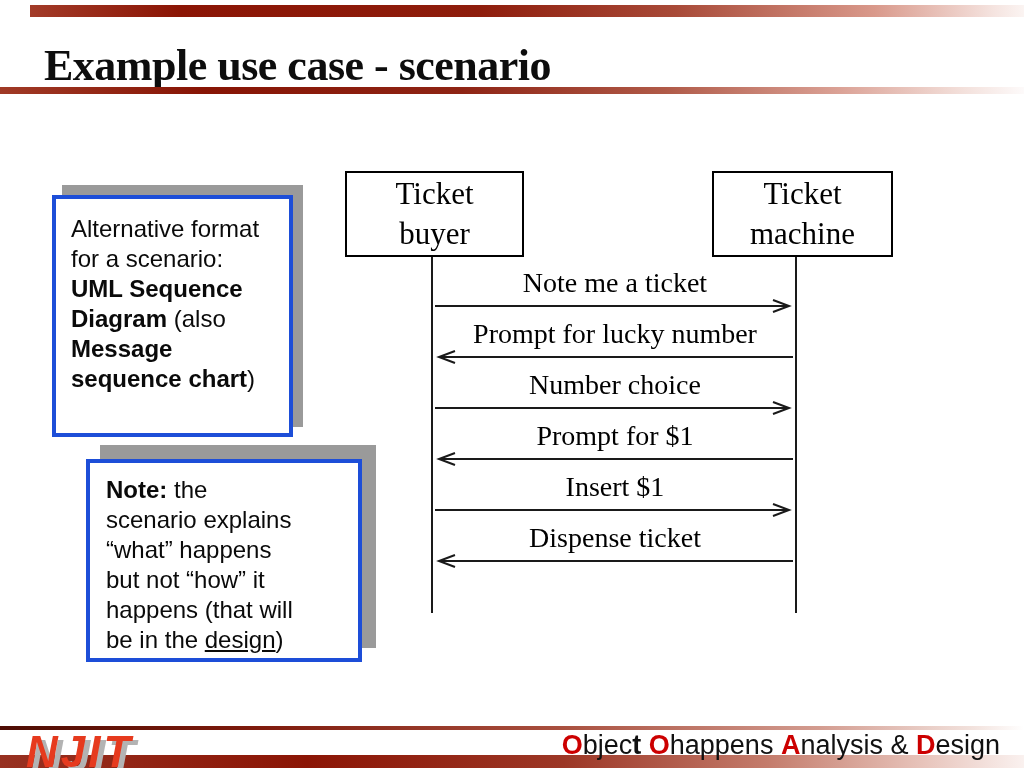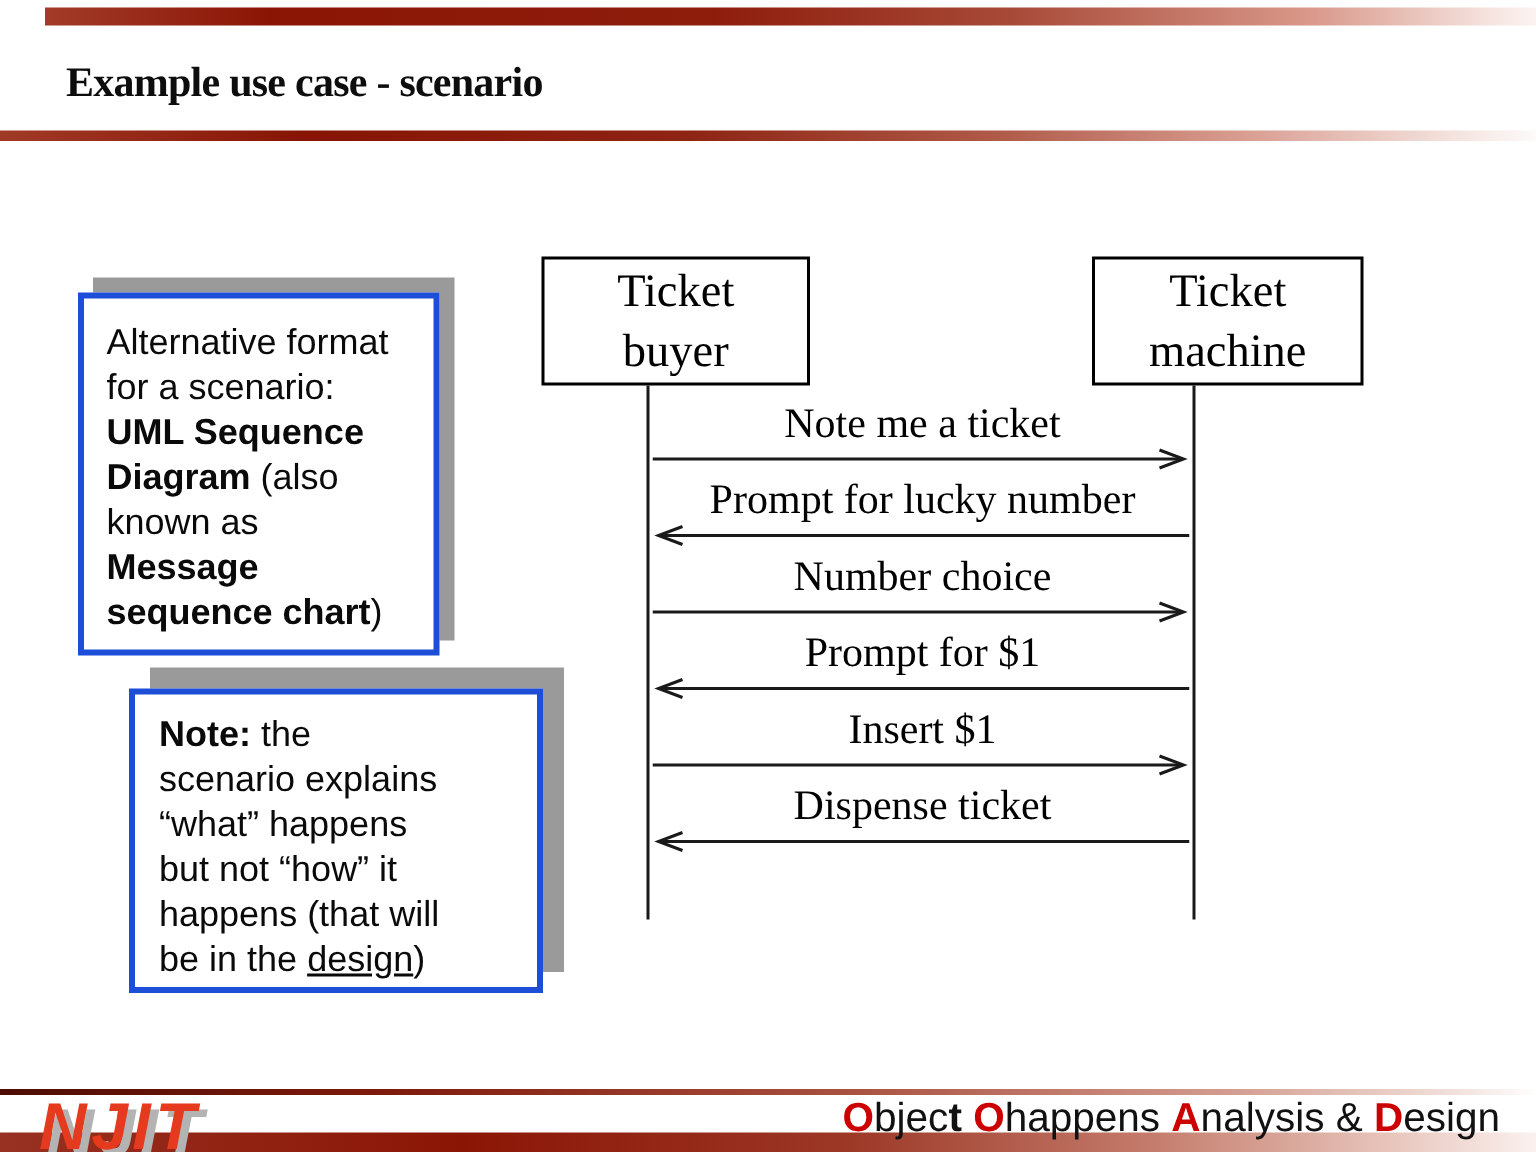"Example use case - scenario" .title { font-size: 28px -> 44px }
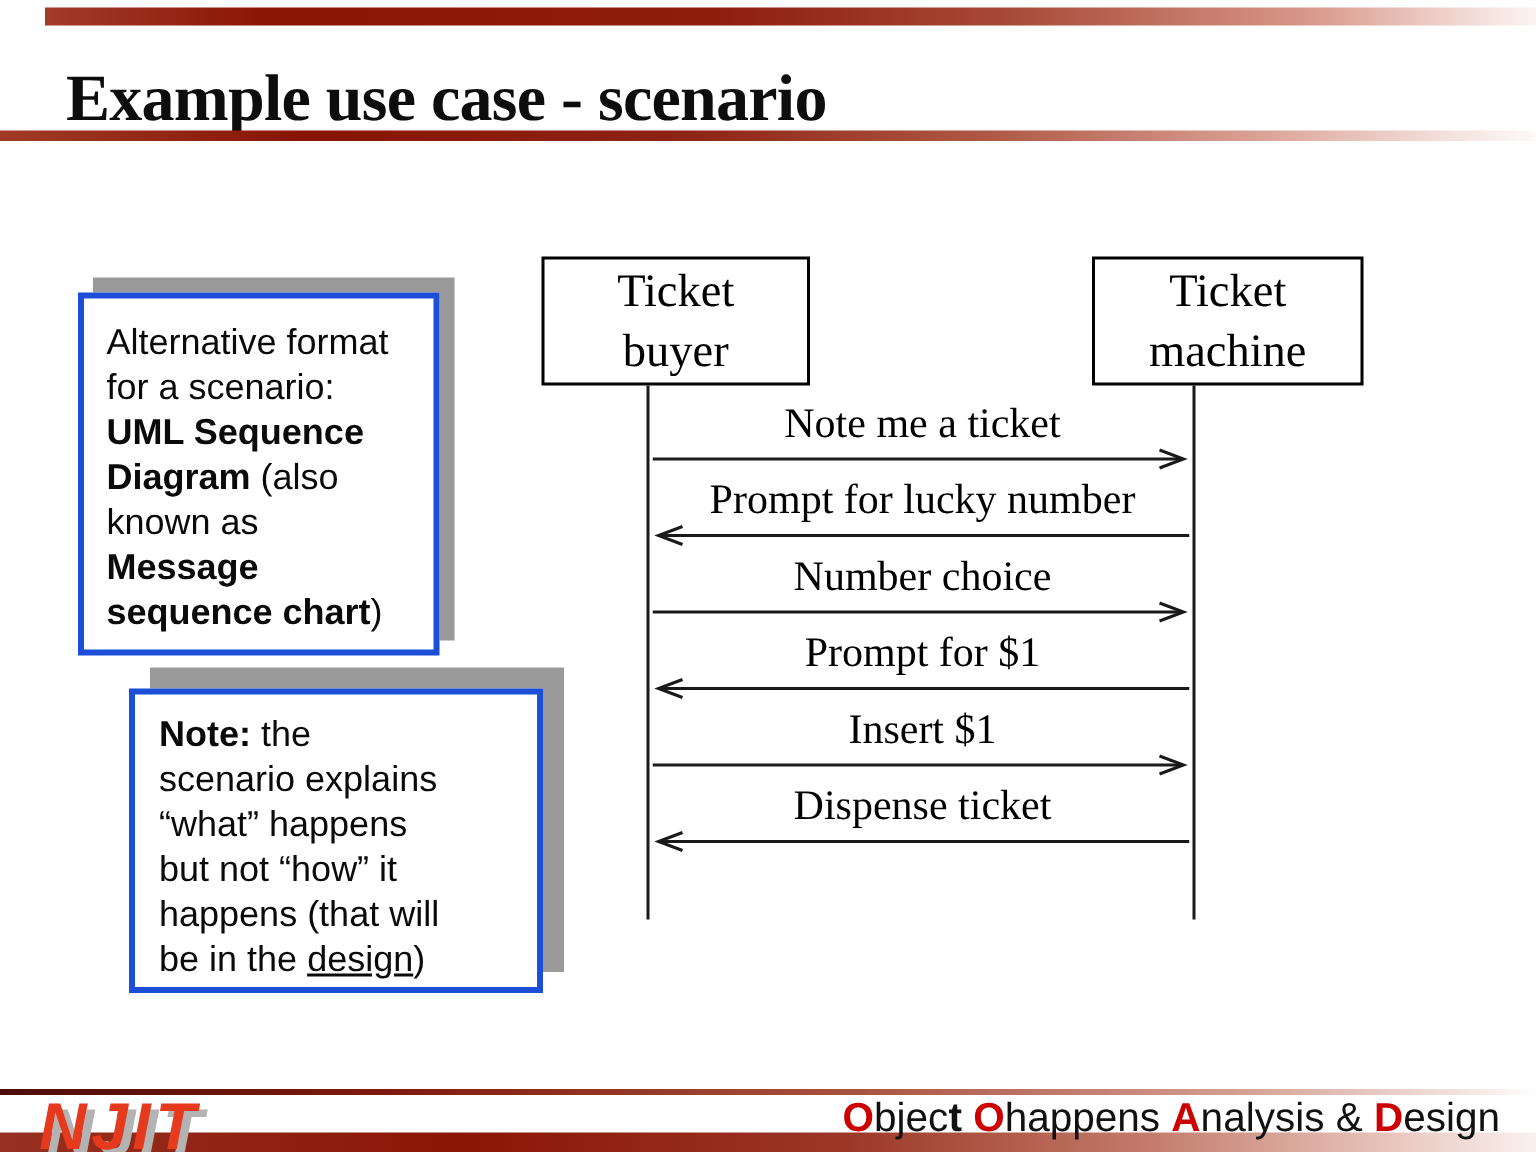"Ticket buyer" .actor-box { margin-left: 16px -> none }
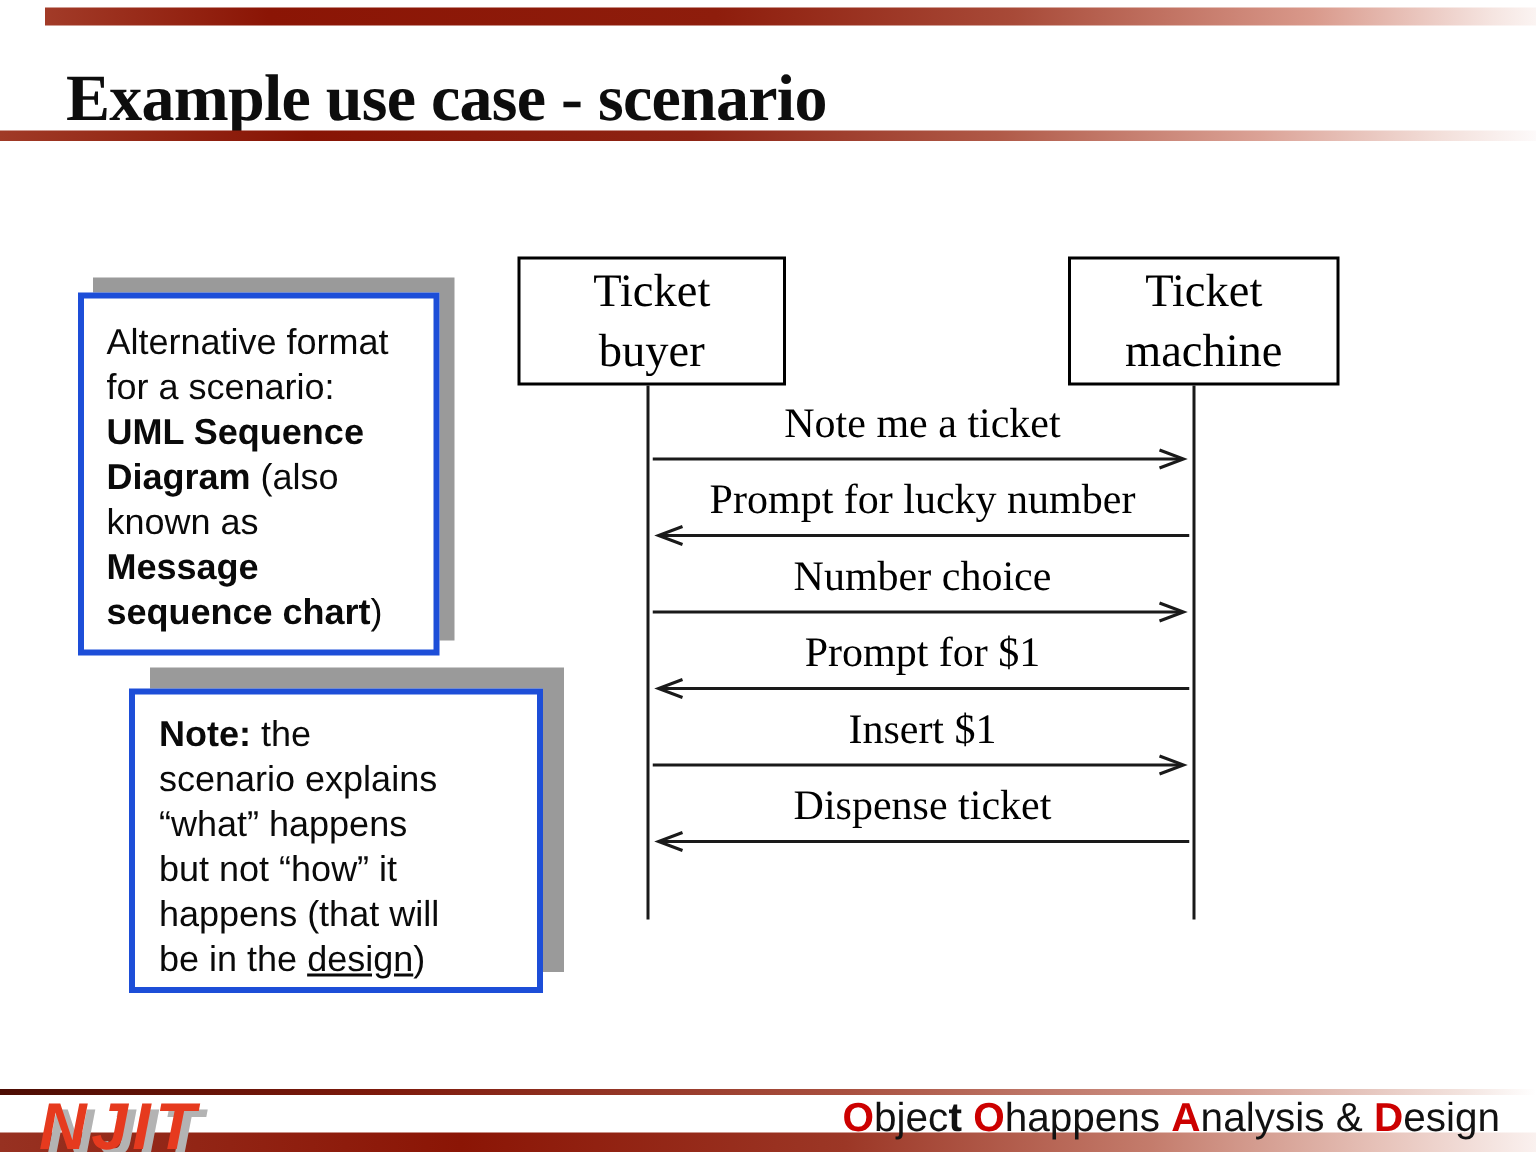"known as" div { html: <div><span>known as</span></div> -> none }
